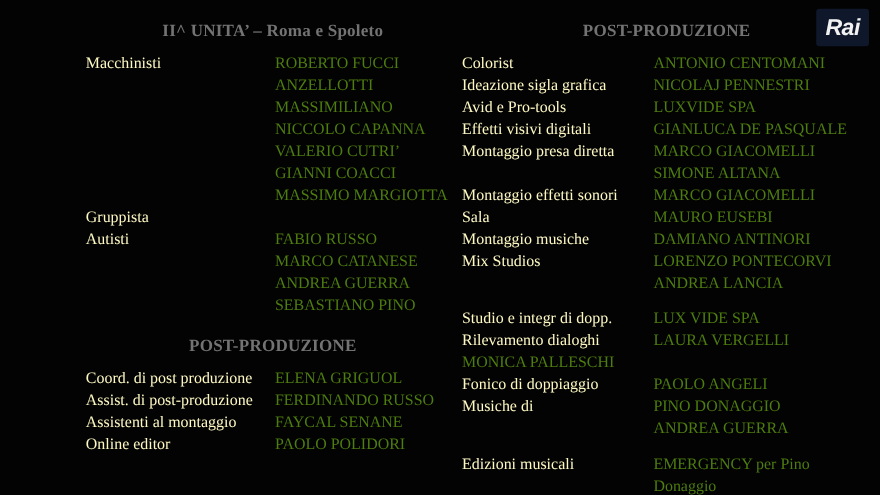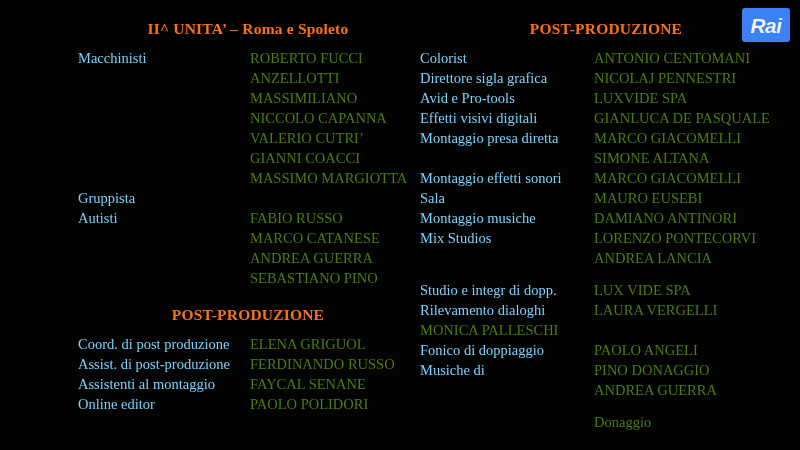"II^ UNITA’ – Roma e" .section-title { color: #f97316 -> #737373 }
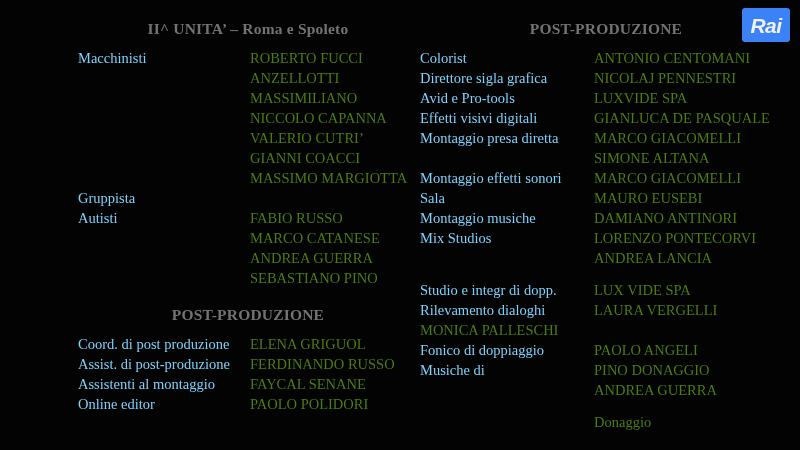"Rai" .logo-box { background: #3b82f6 -> #0f172a }
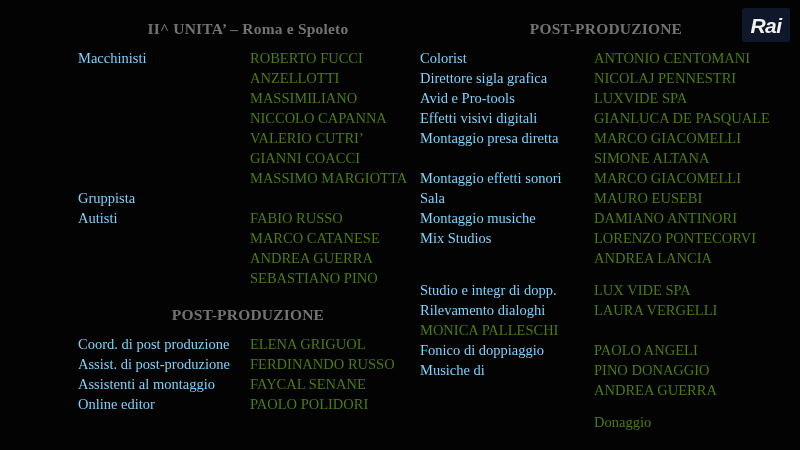"Macchinisti" .row .label { color: #7dd3fc -> #fef9c3 }
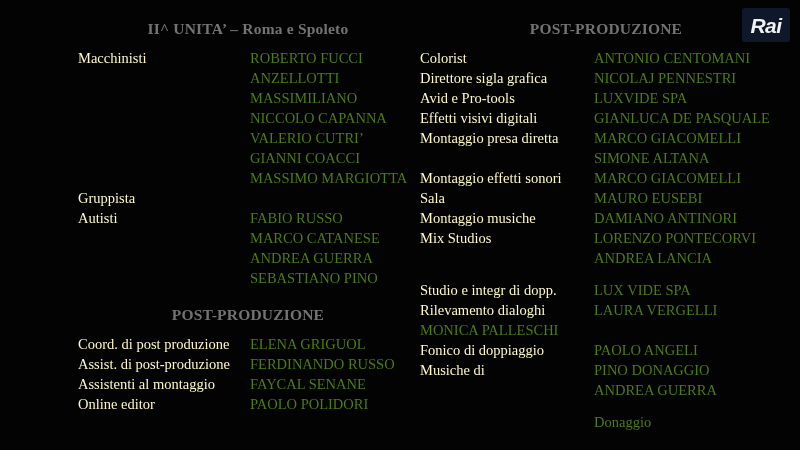"Direttore sigla grafica" span.label { text: Direttore -> Ideazione }
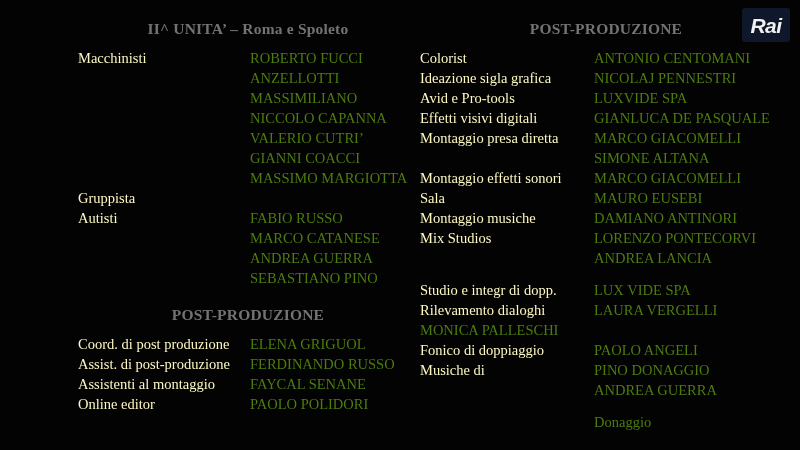"Edizioni musicali" div.row { html: none -> <div> <span>Edizioni musicali</span> <span>EMERGENCY per Pino</span> </div> }
